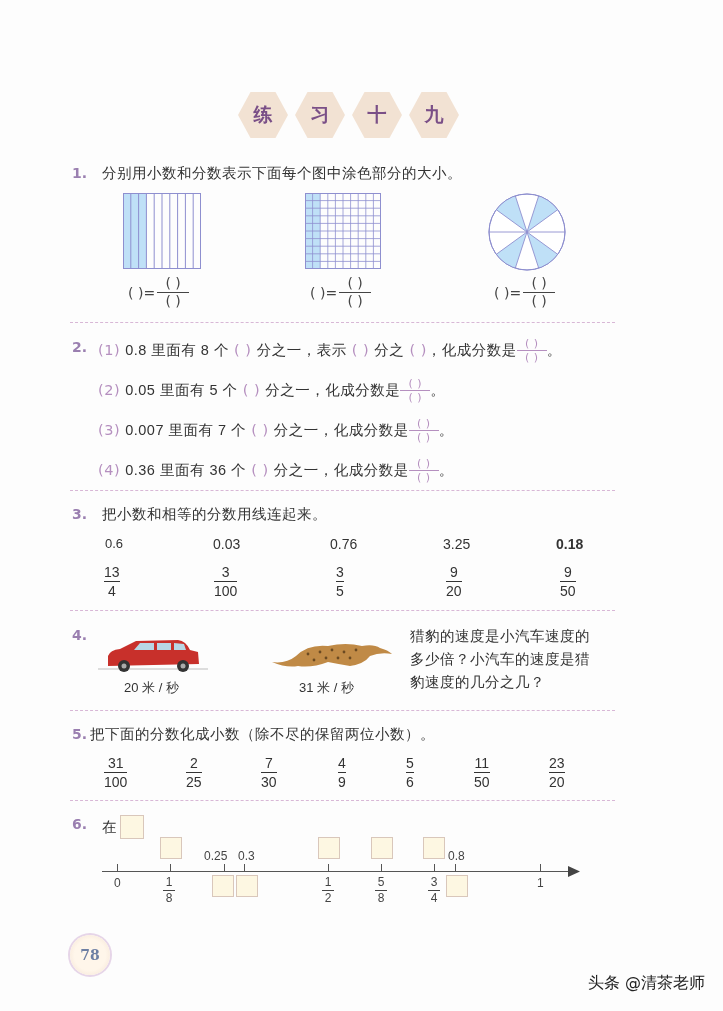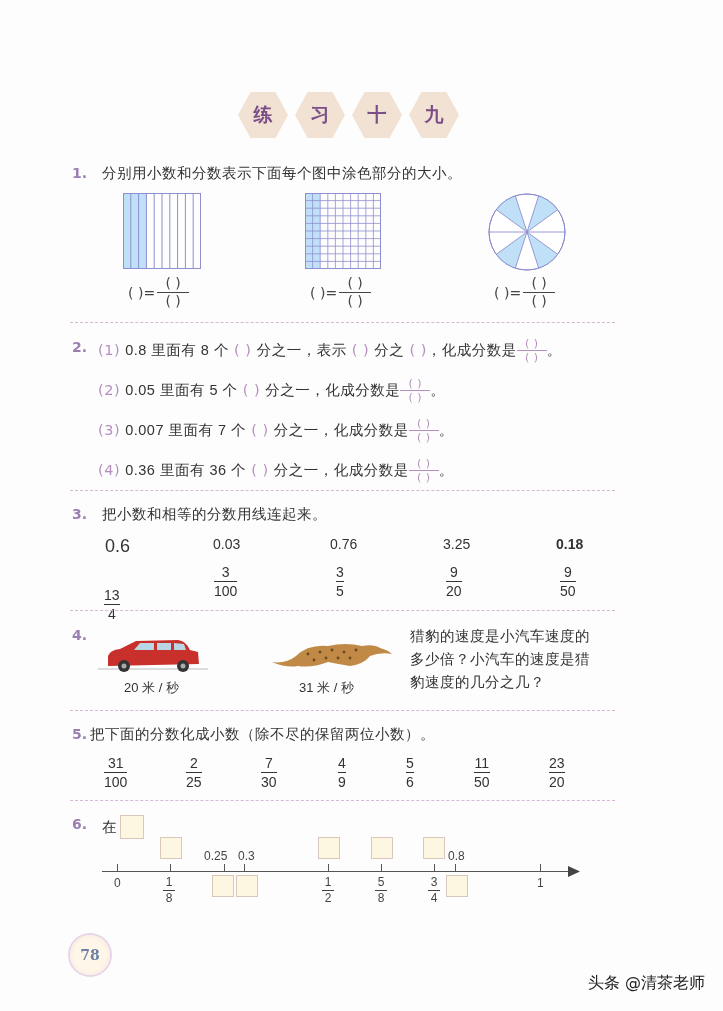"0.6" div.abs { font-size: 18px -> 13px }
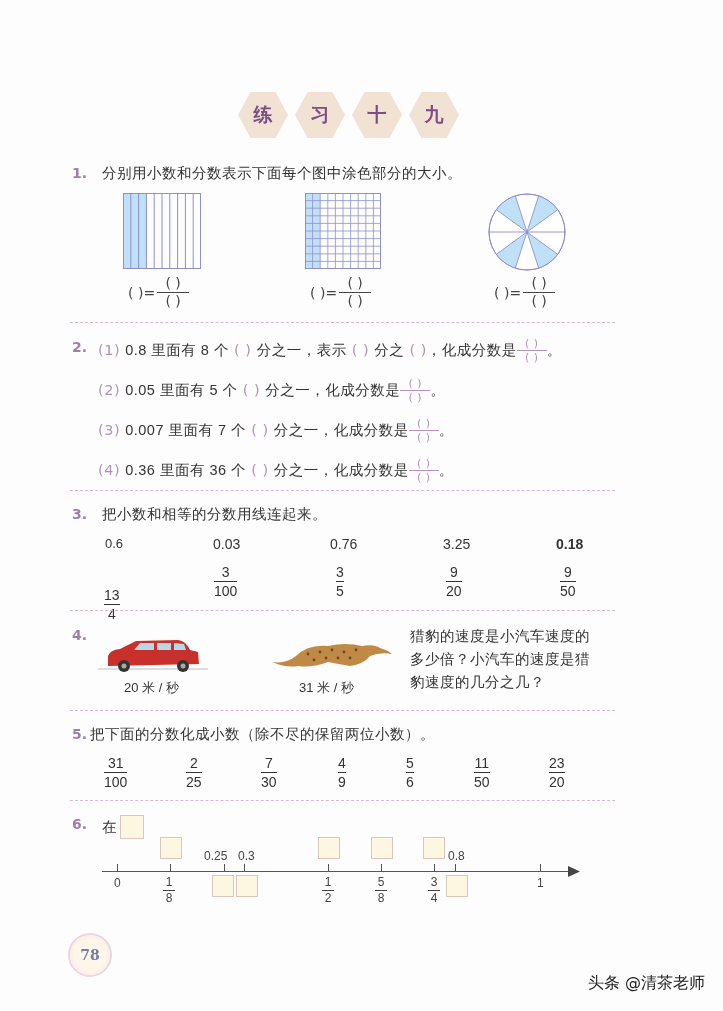"13" div.frac { margin-top: 23px -> none }
